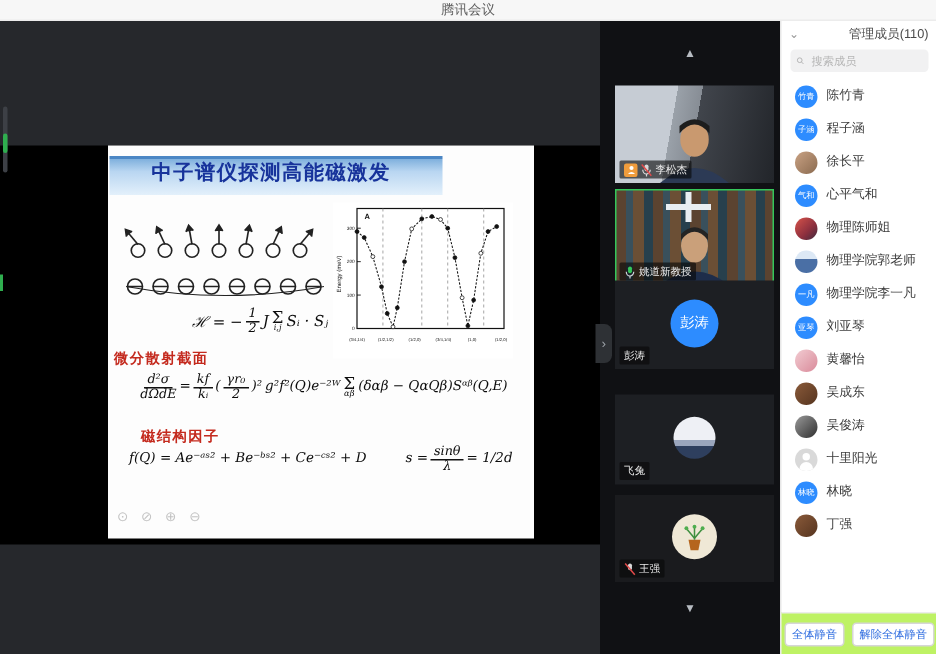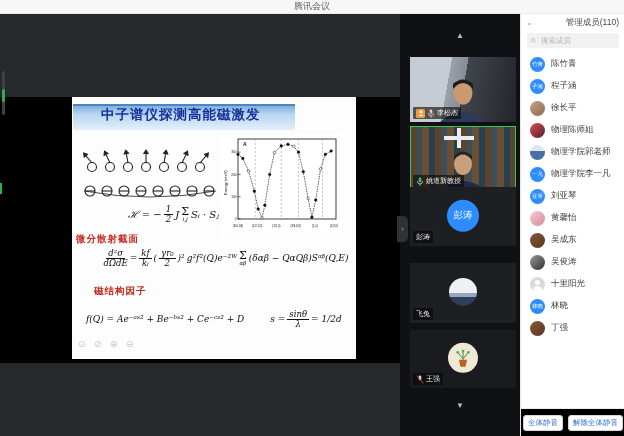"心平气和" div.prow { html: none -> <div> <div>气和</div> <span>心平气和</span> </div> }
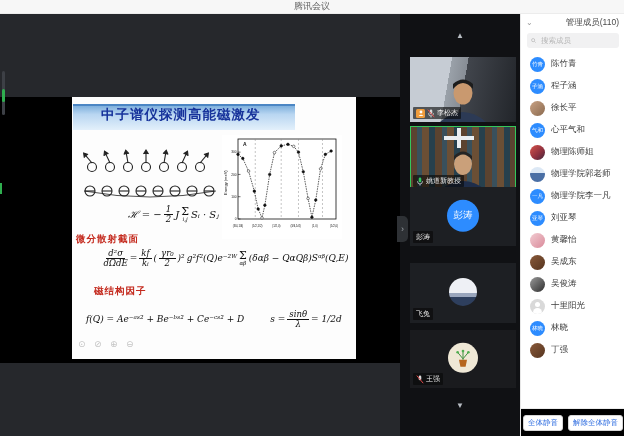"d²σ" .f1 { left: 20px -> 10px }
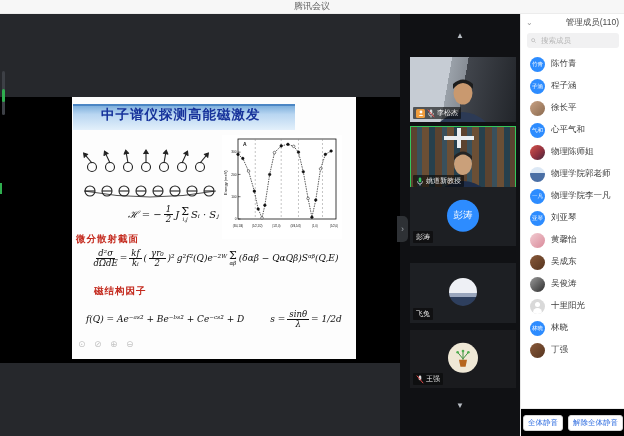"f(Q) = Ae⁻ᵃˢ² + Be⁻ᵇˢ²" .f2row { top: 213px -> 200px }
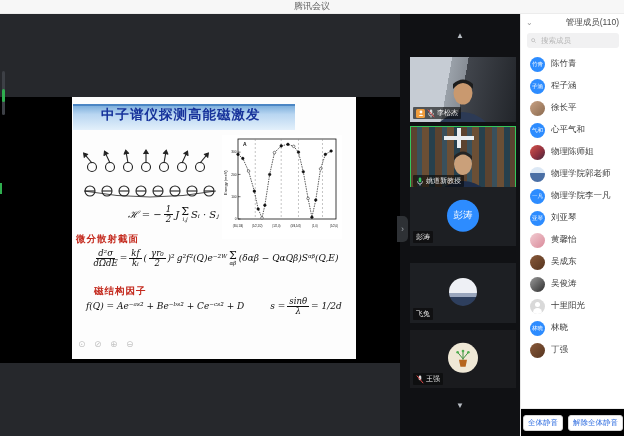"全体静音" .pfoot { background: #000000 -> #bef264 }
